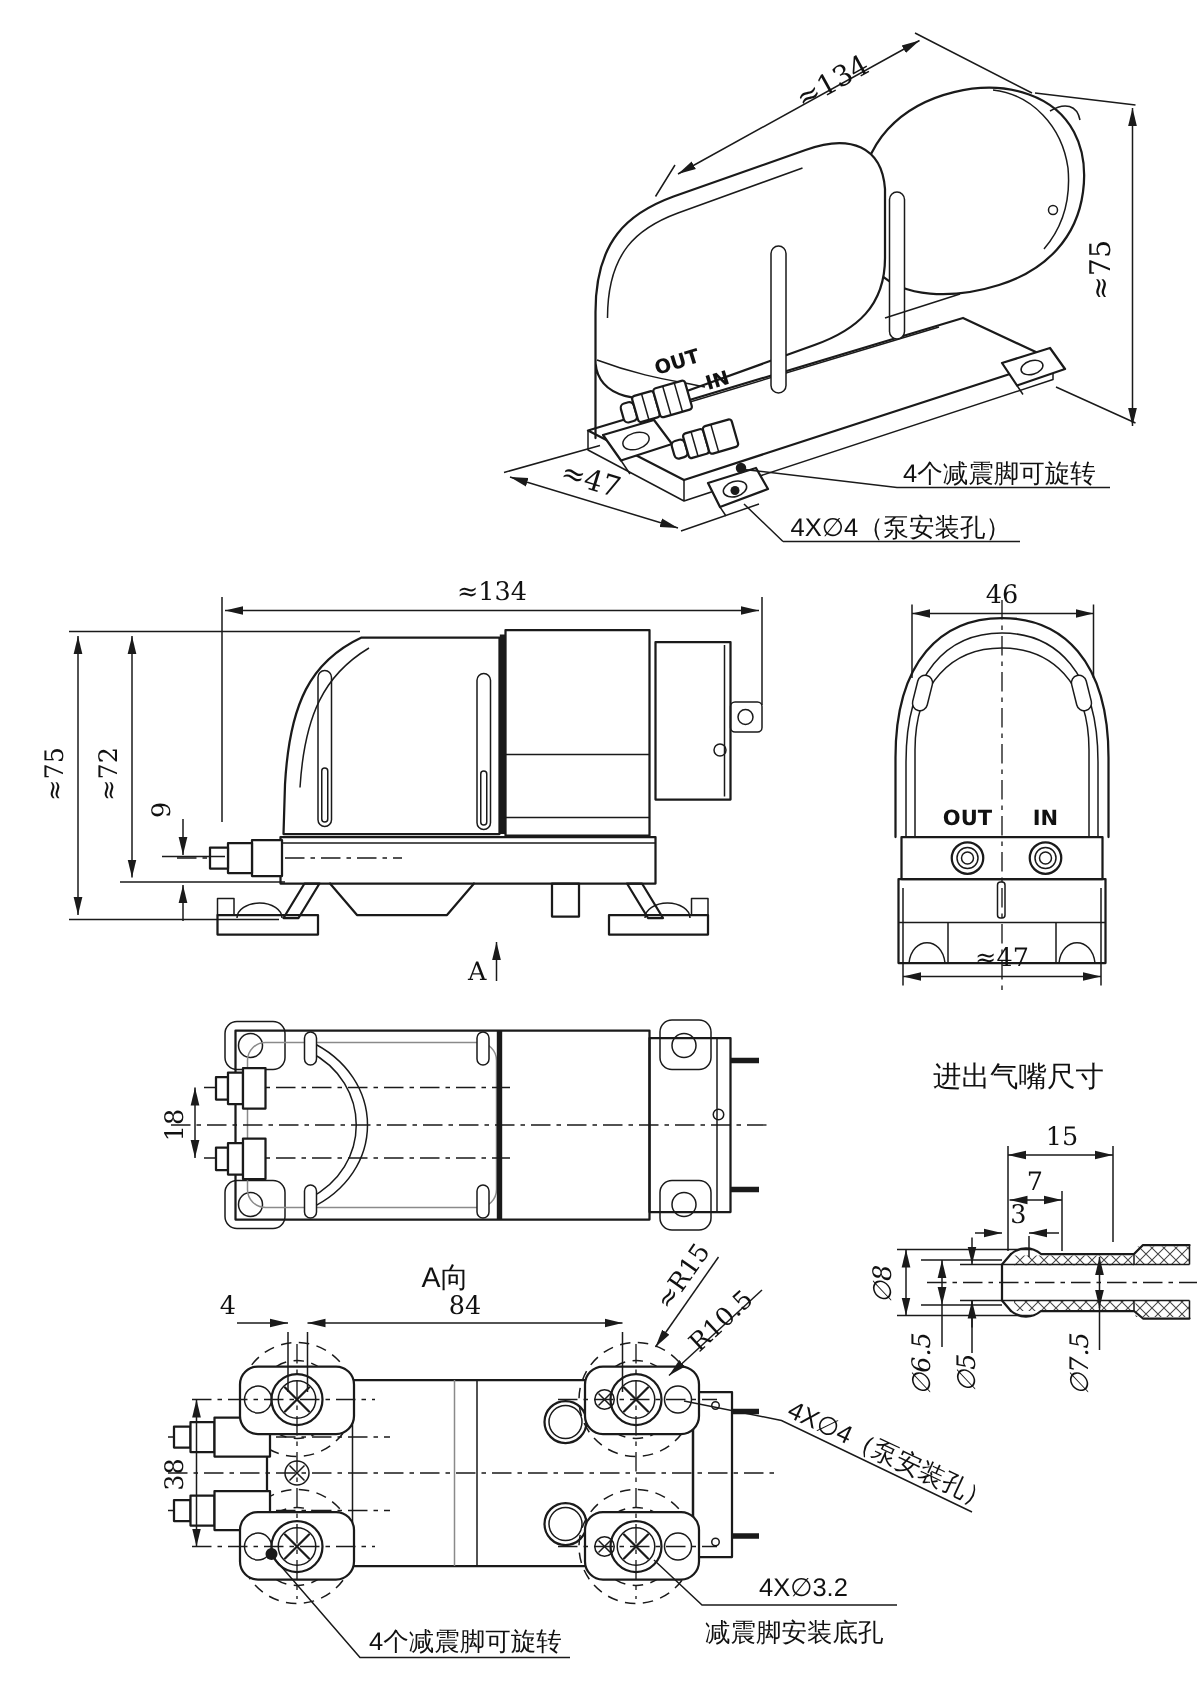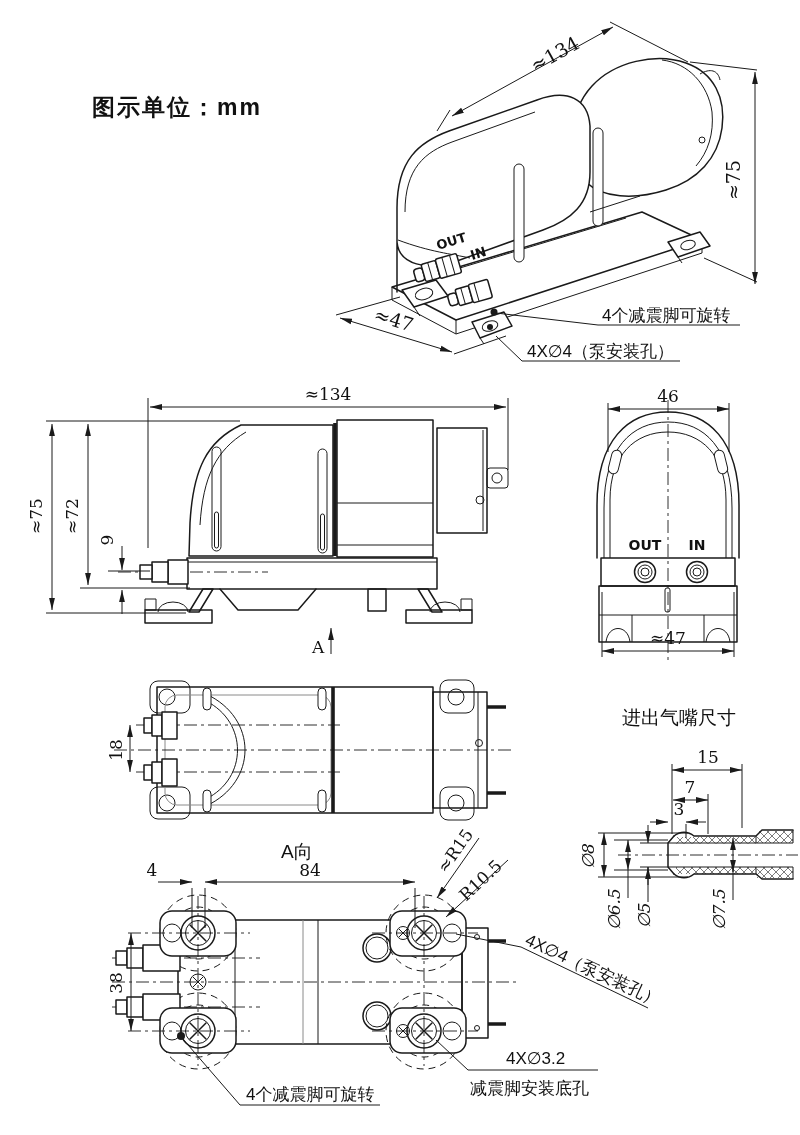"图示单位：mm" div.unit { html: <div>图示单位：mm</div> -> none }
